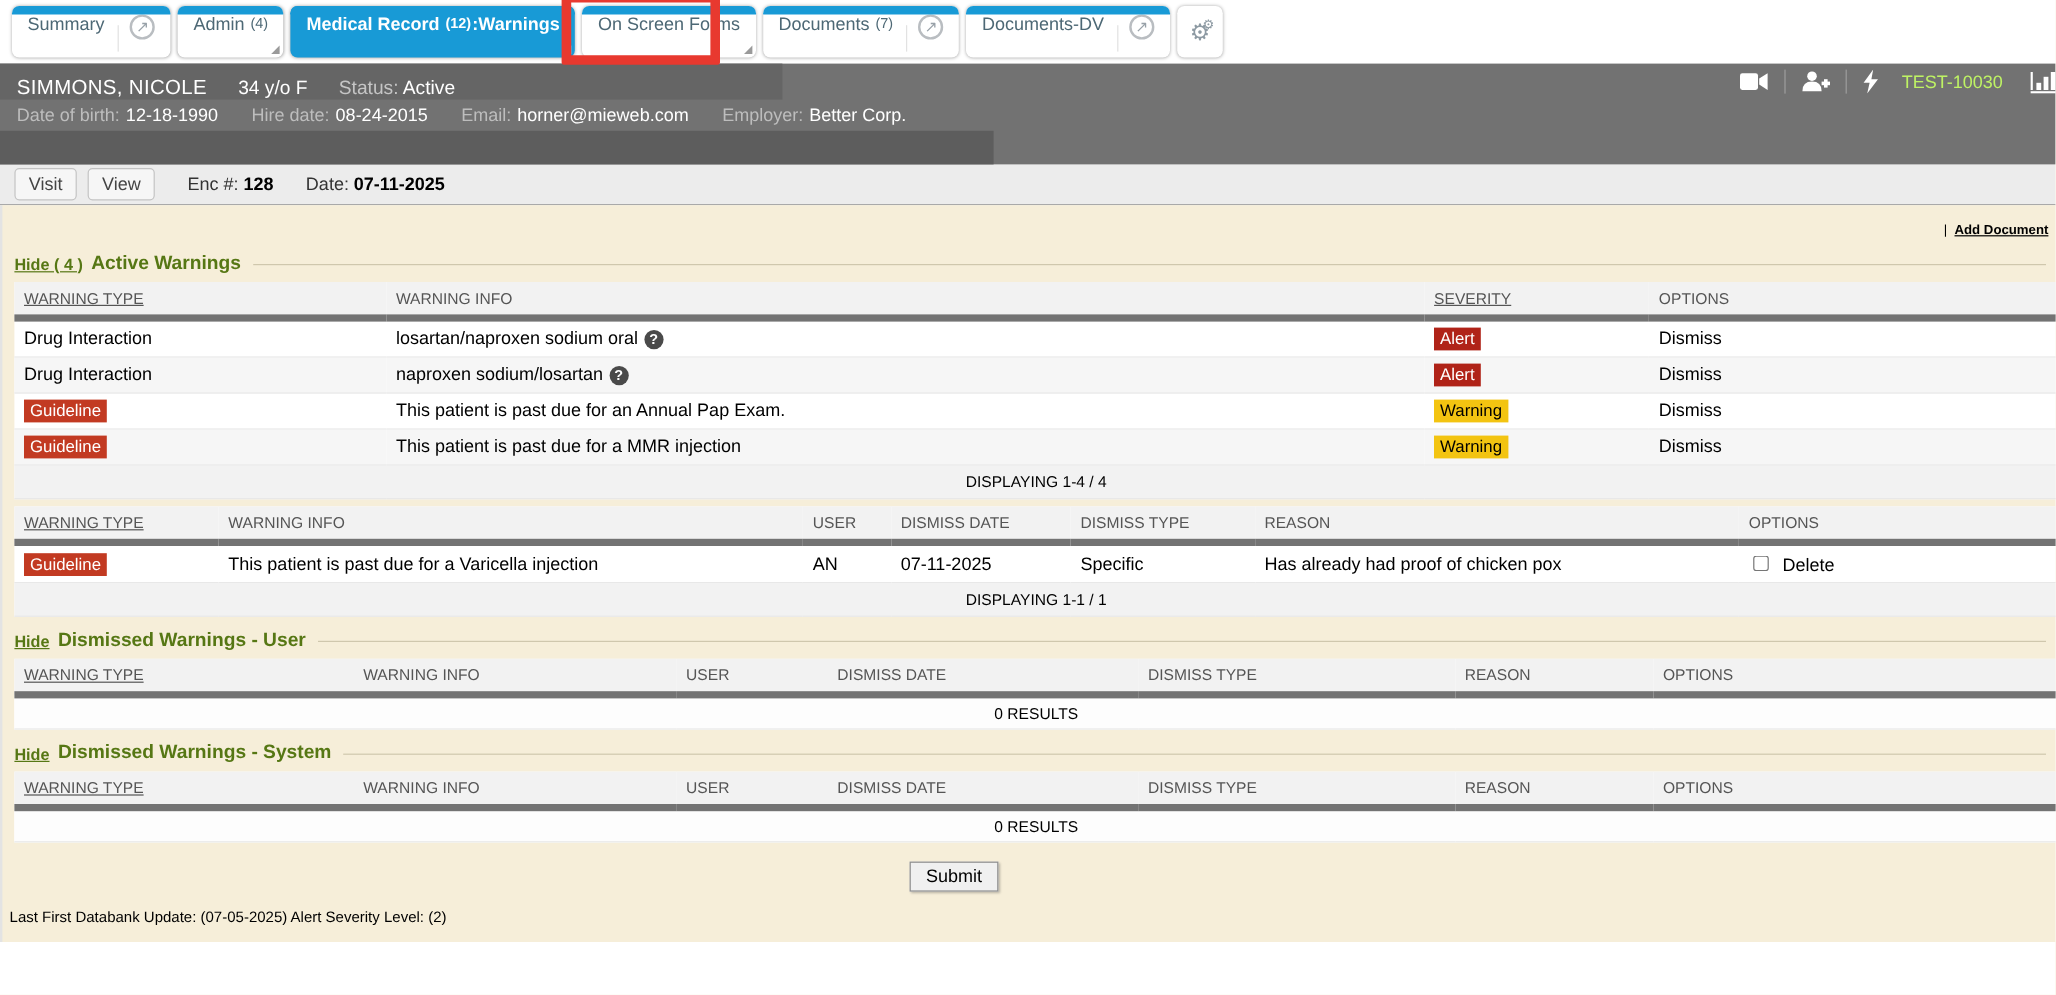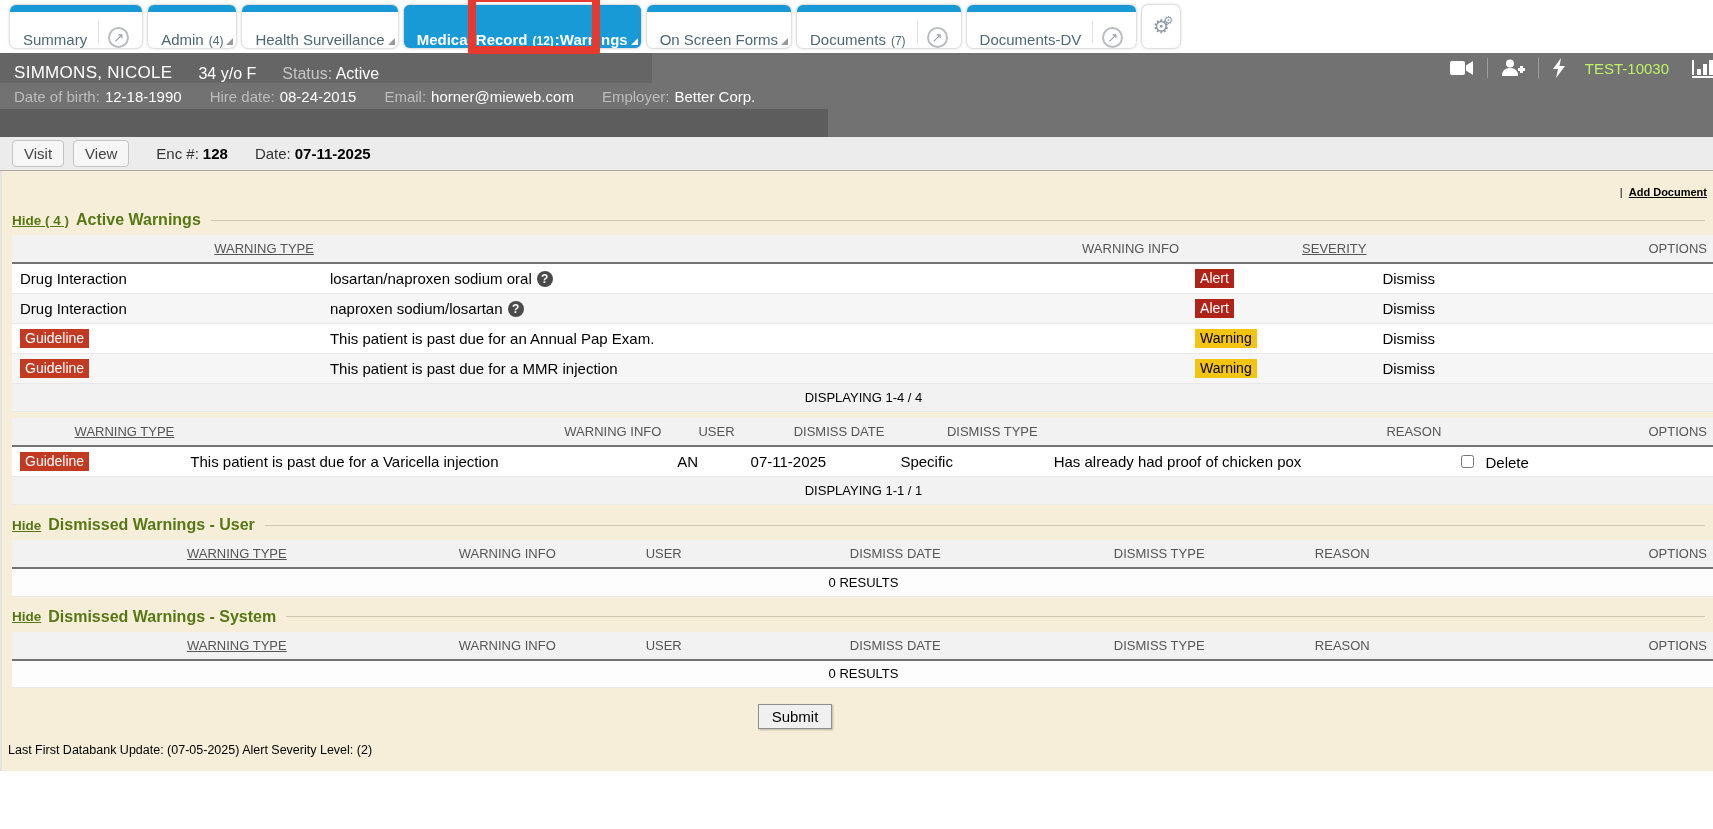"Summary" .tab { align-items: flex-end -> flex-start }
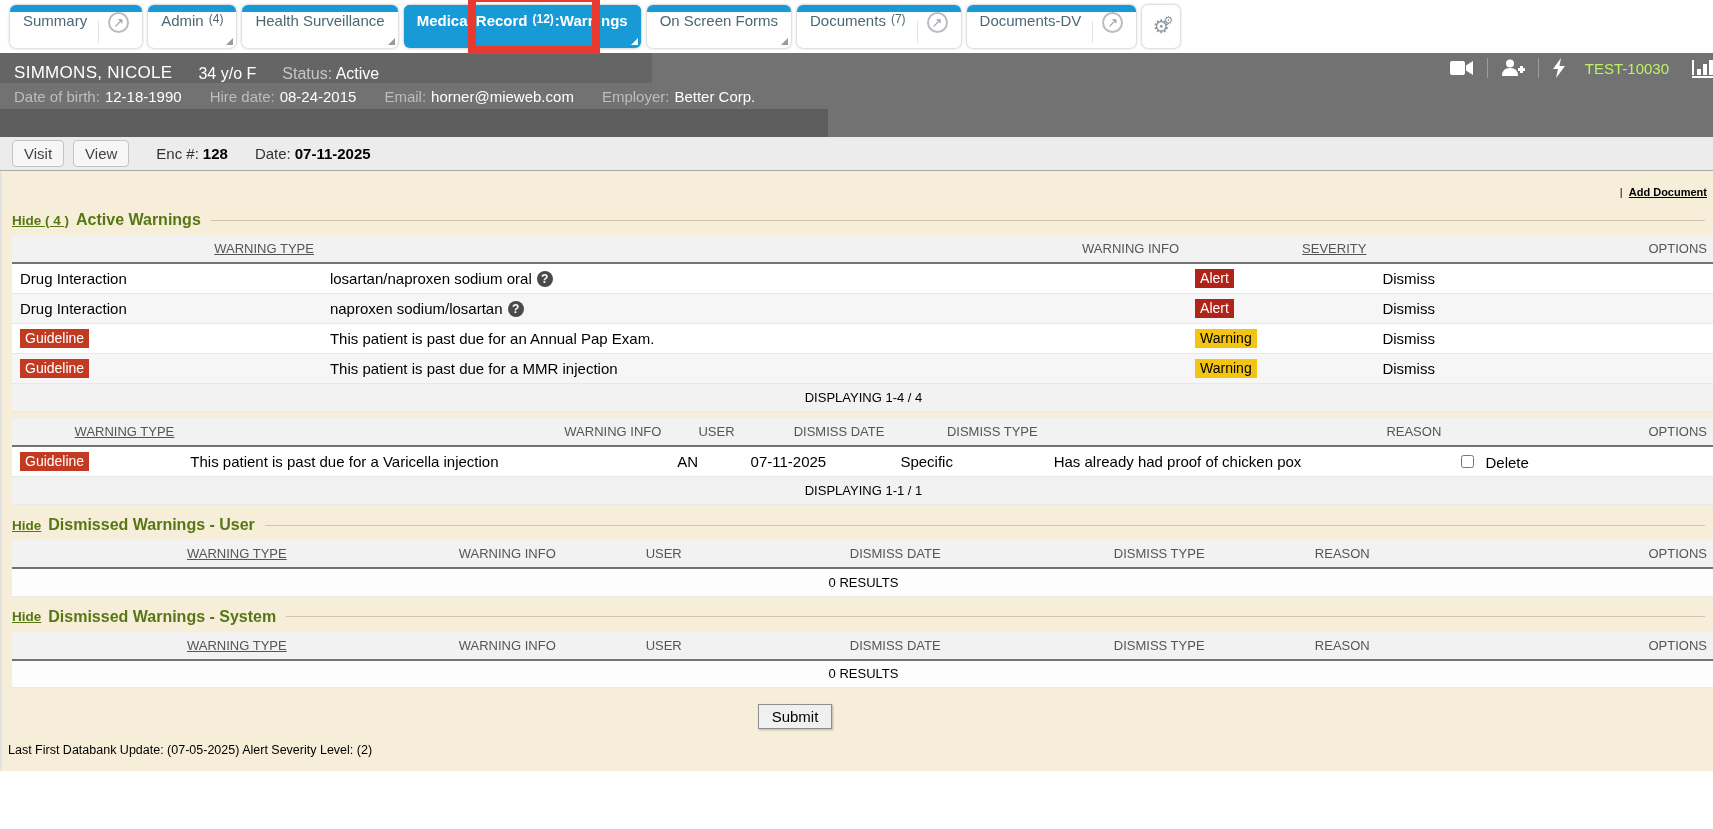"Health Surveillance" div.tab { html: <div> <span>Health Surveillance</span> </div> -> none }
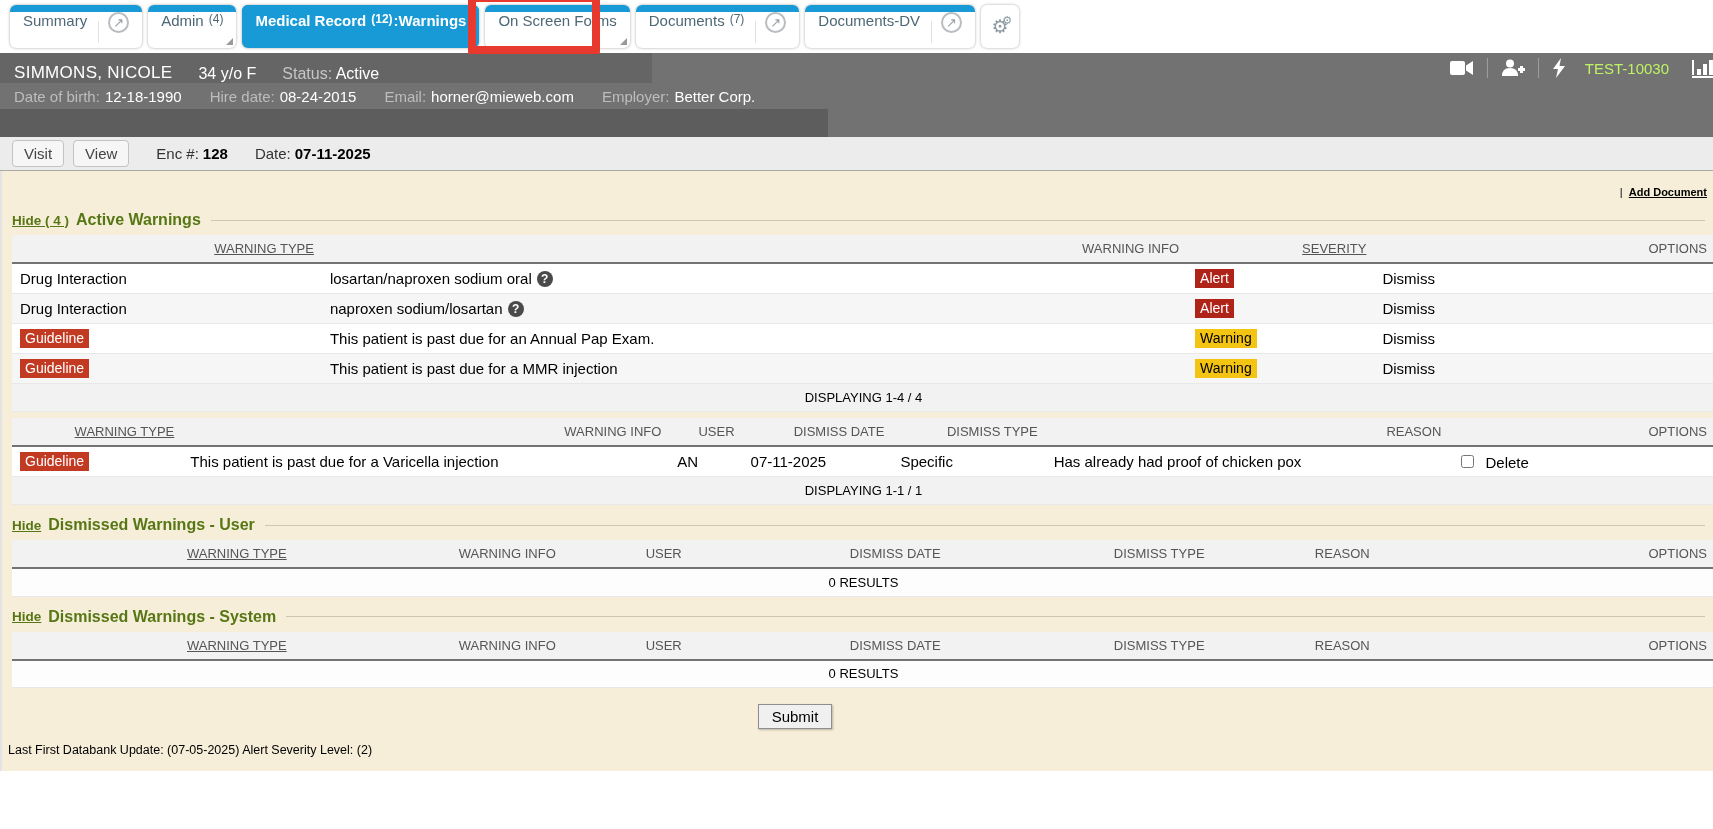"WARNING TYPE" table.grid thead th { border-bottom: 2px solid #737373 -> 6px solid #737373; text-align: right -> left }
